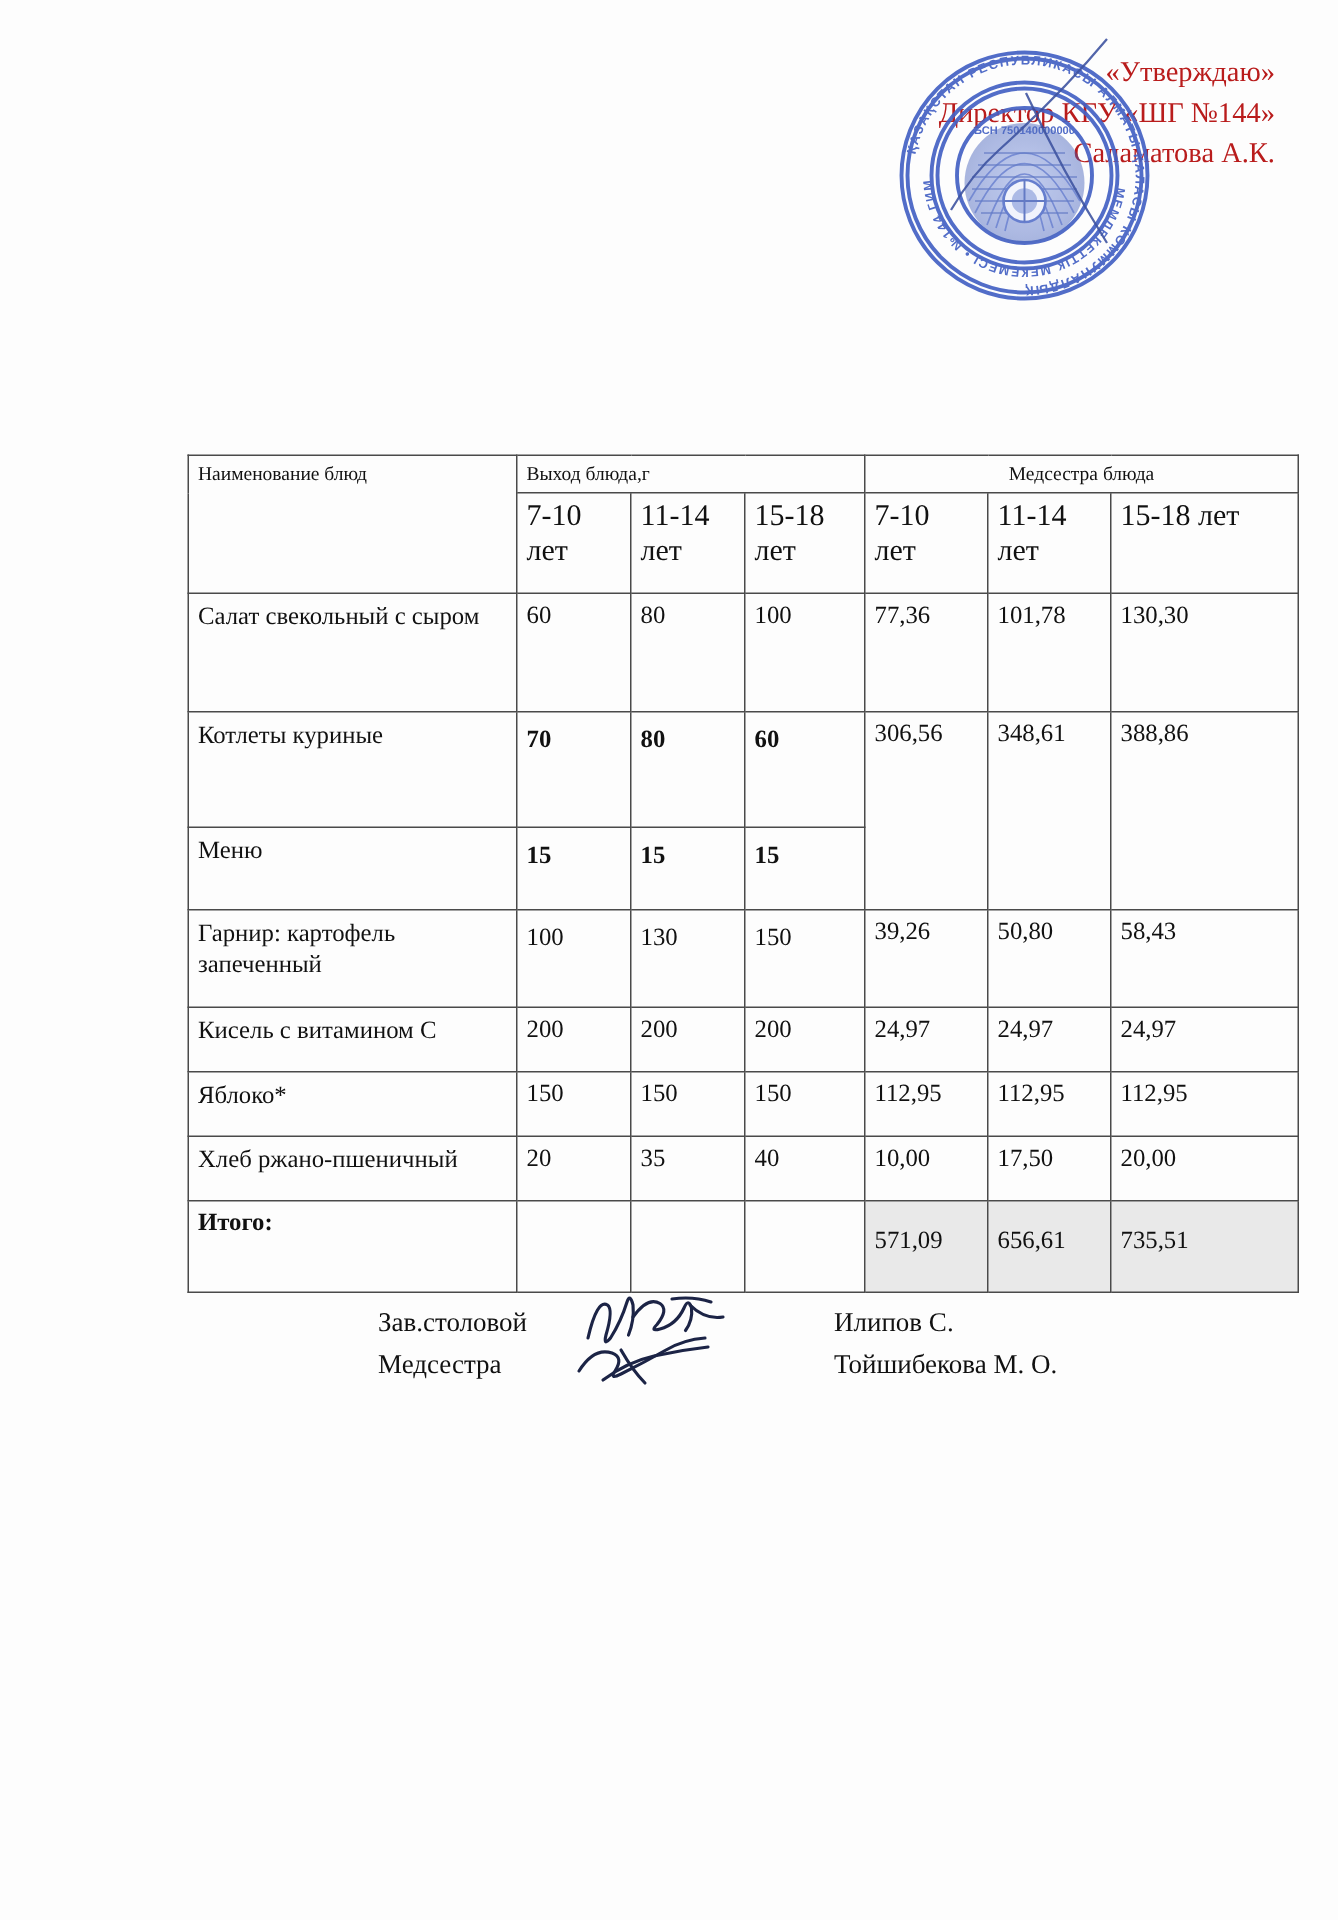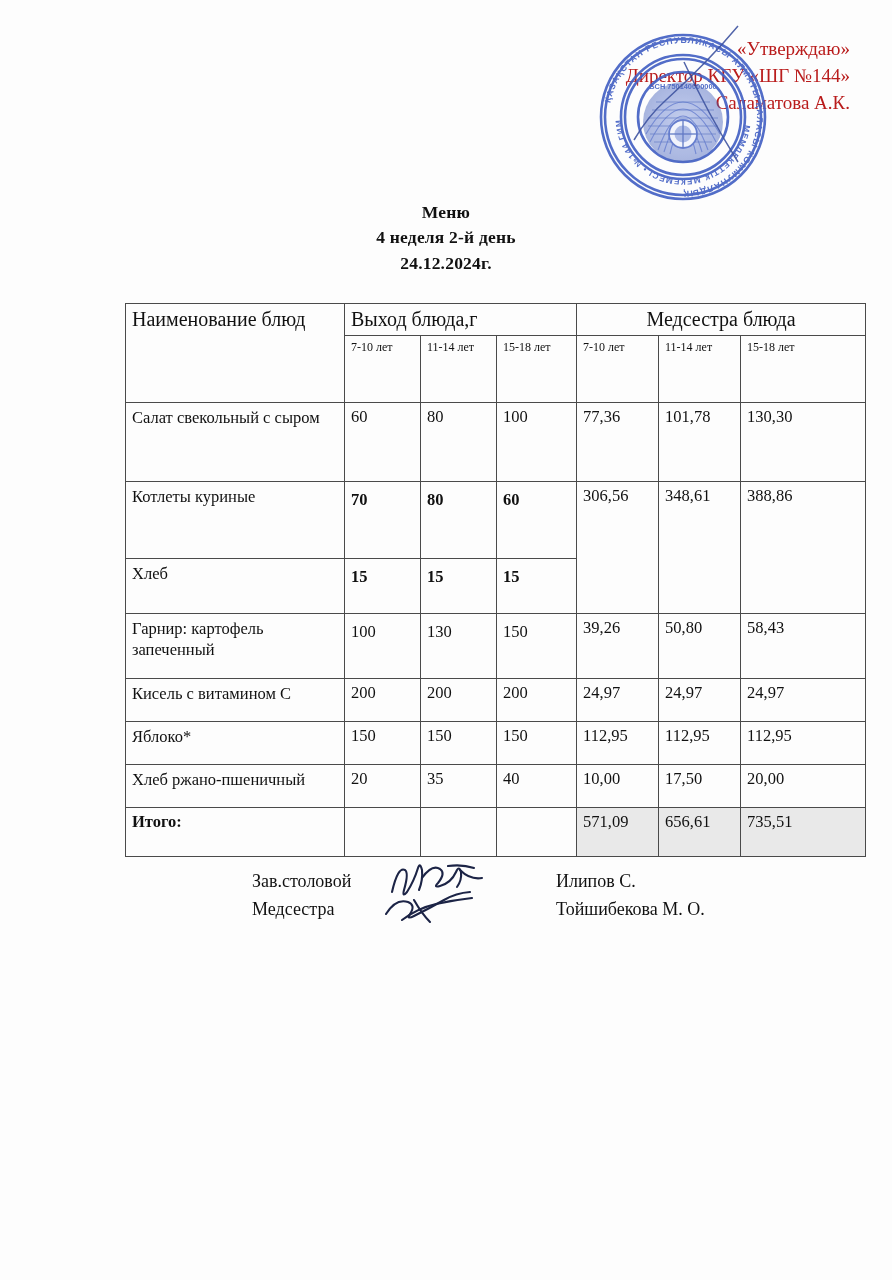"Меню" div.title-block { html: <div> <div>Меню</div> <div>4 неделя 2-й день</div> <div>24.12.2024г.</div> </div> -> none }
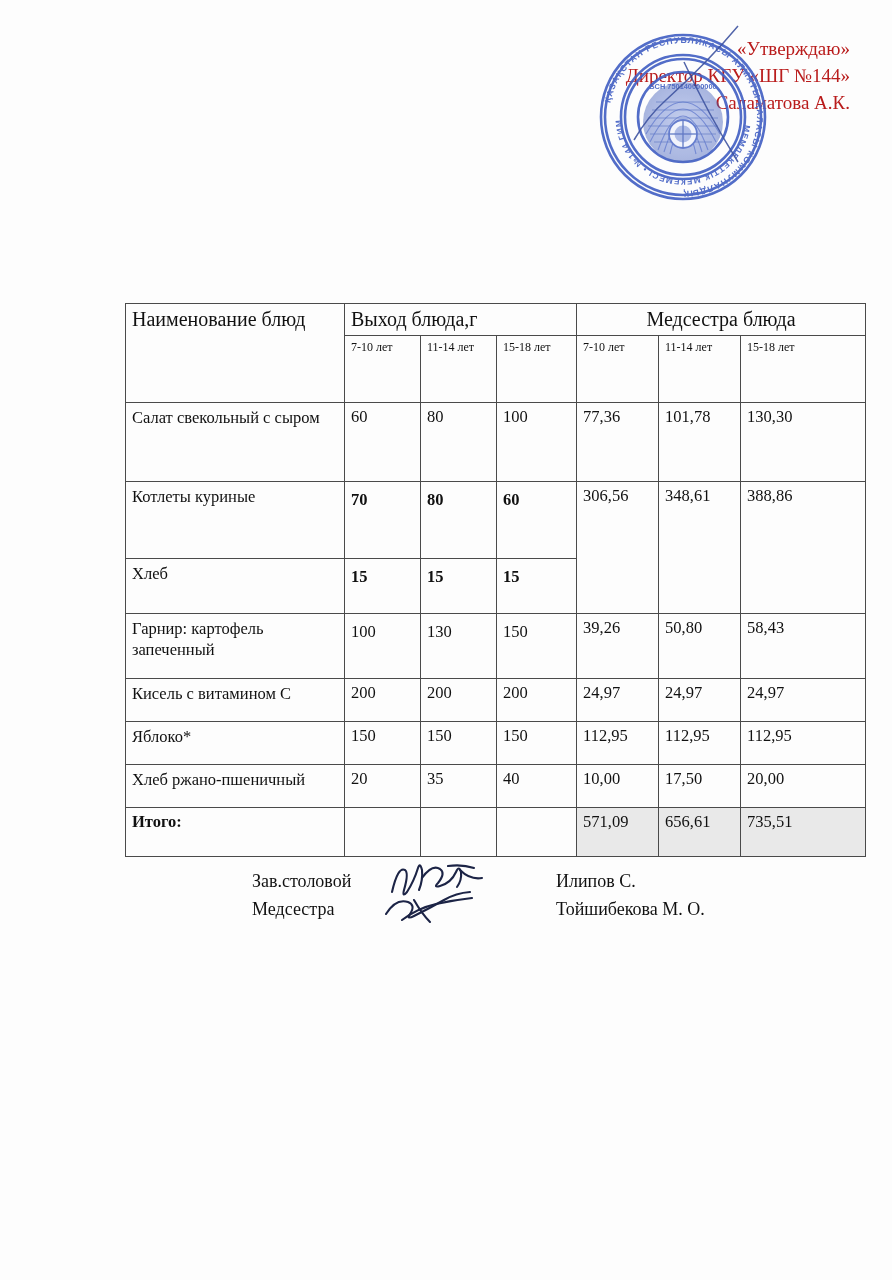"Наименование блюд" .hdr-group { font-size: 20px -> 13px }
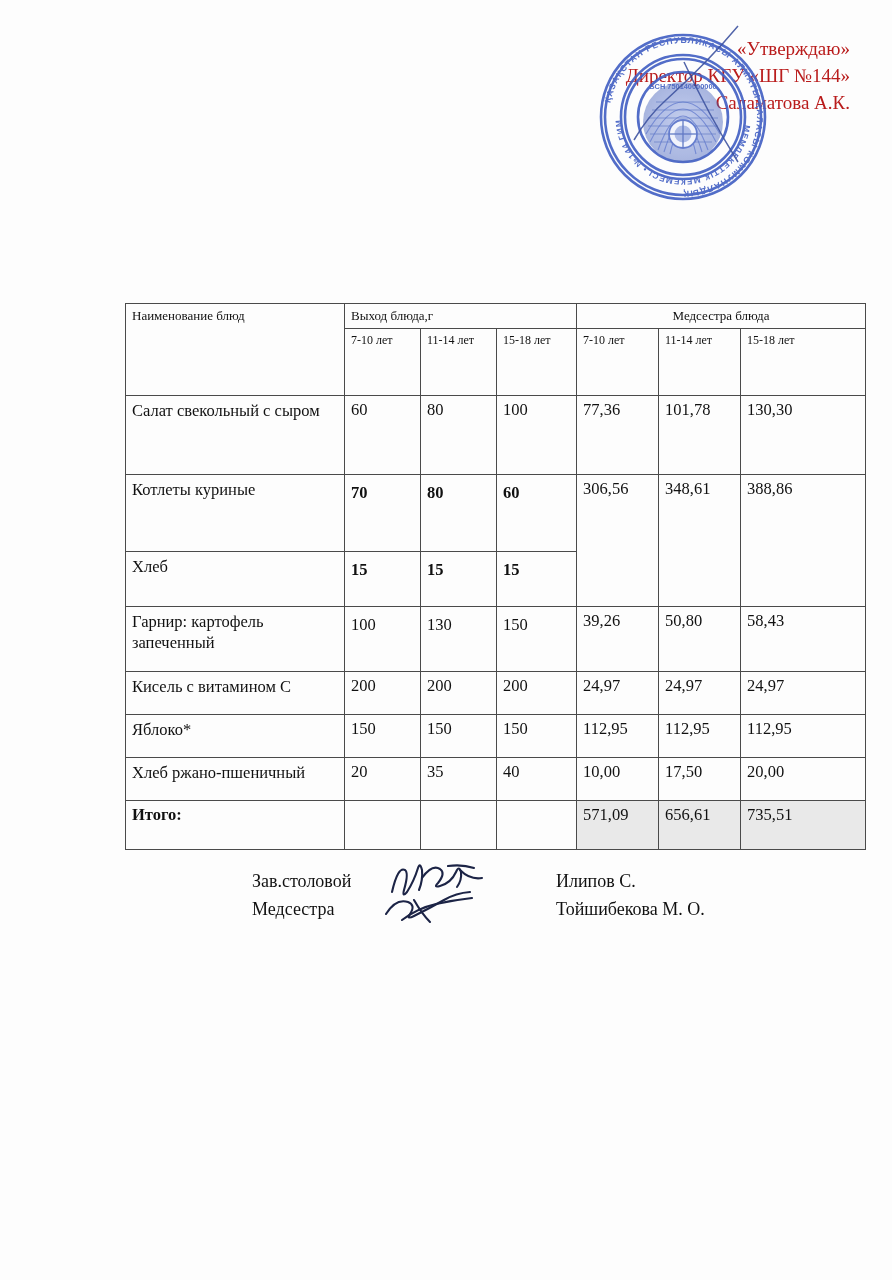"7-10 лет" .hdr-age { font-size: 12px -> 20px }
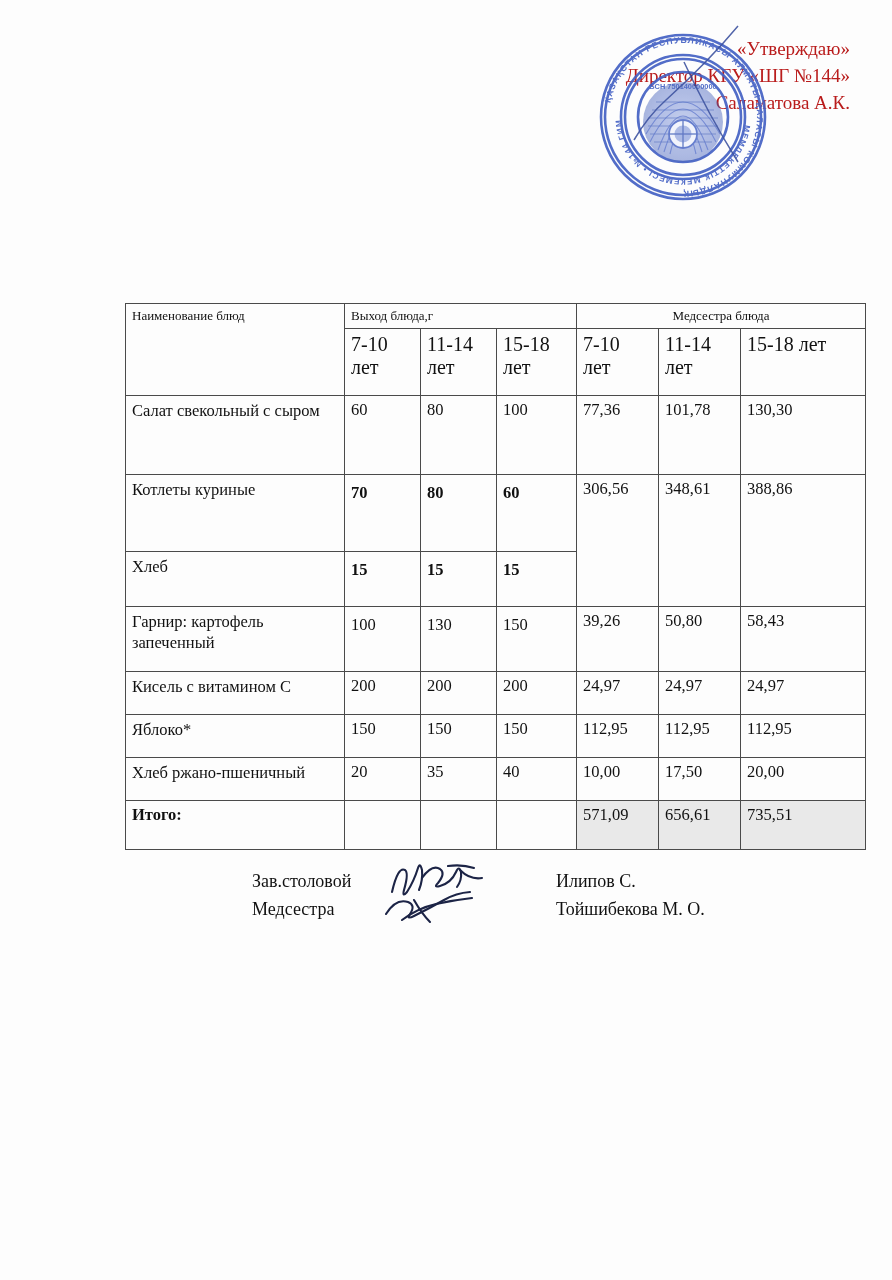"Хлеб" td.dish { text: Хлеб -> Меню }
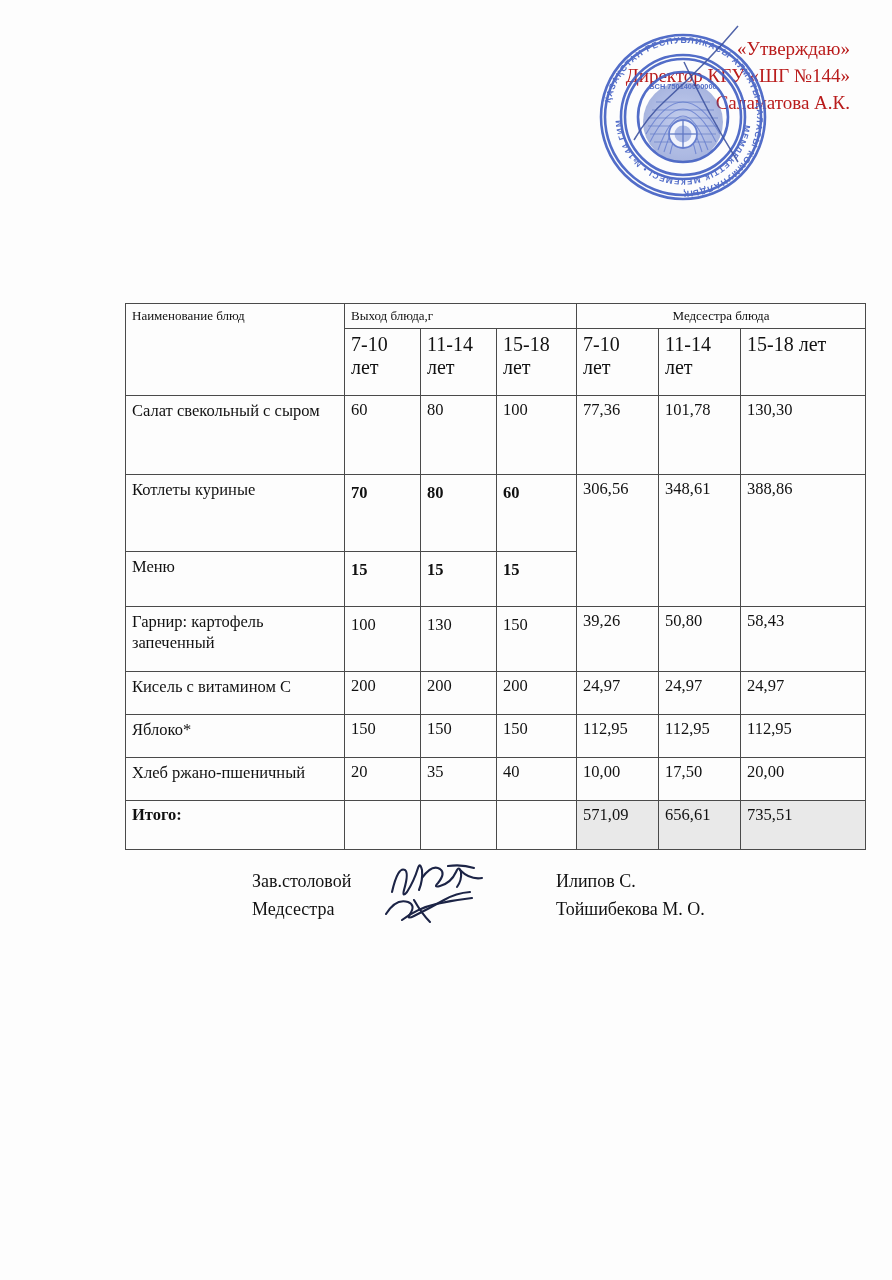"571,09" tr.r-total td.total-val { padding-top: 4px -> 16px }
